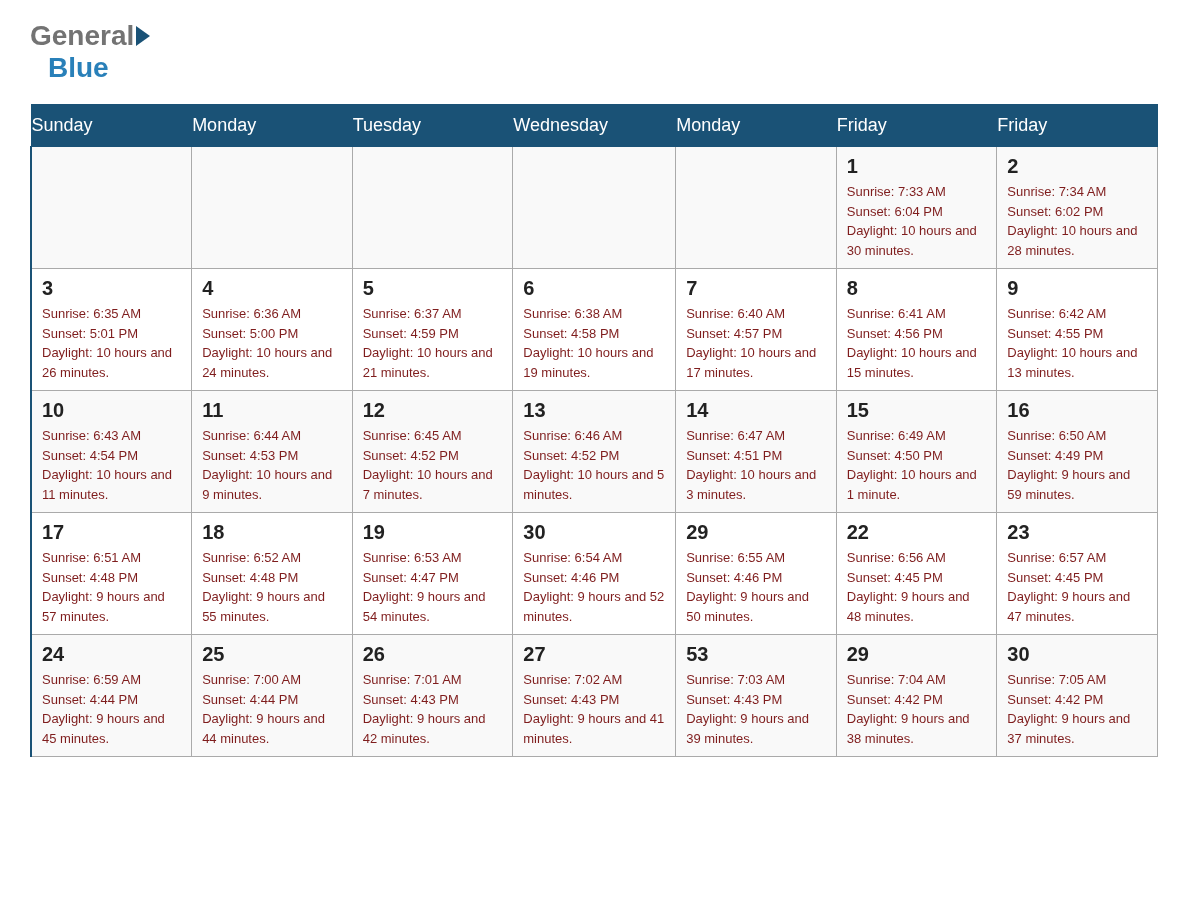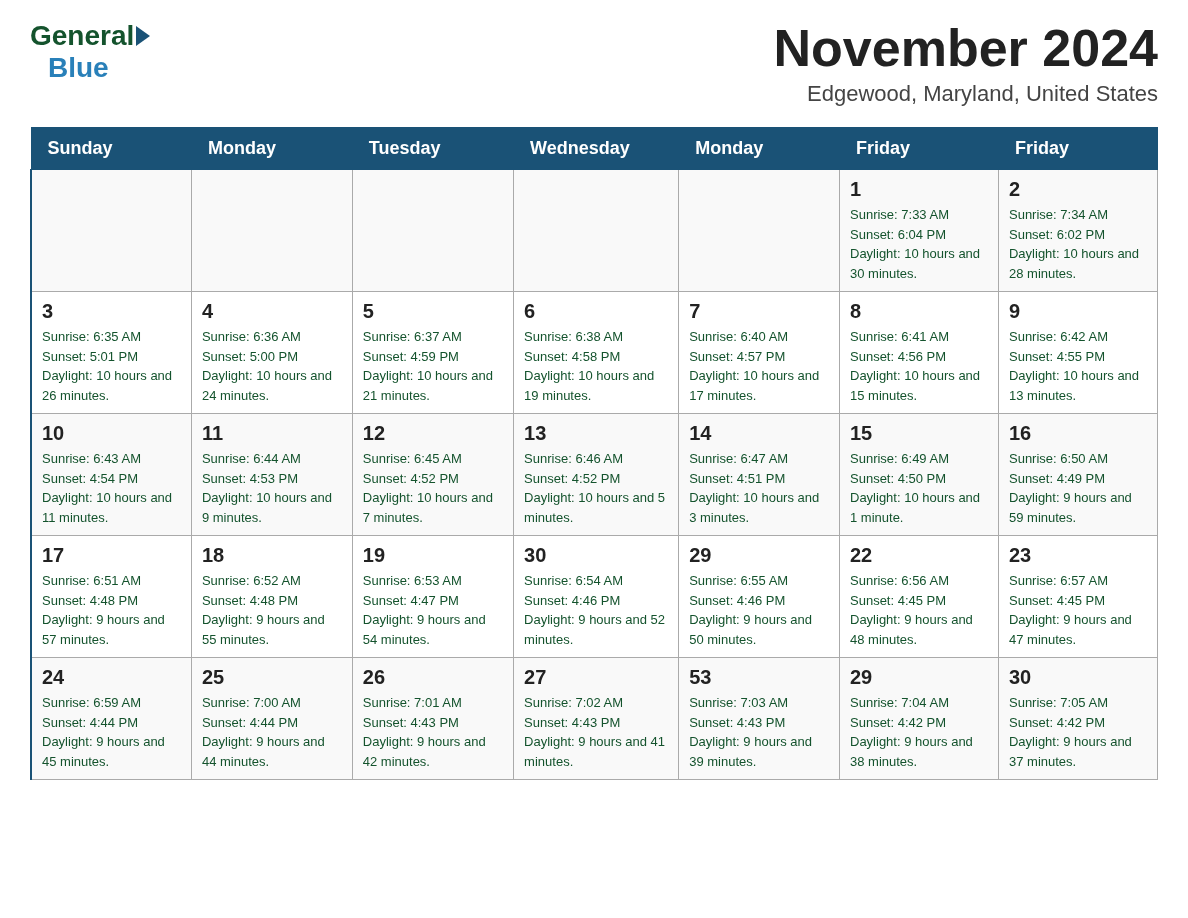"General" .logo-general { color: #14532d -> #737373 }
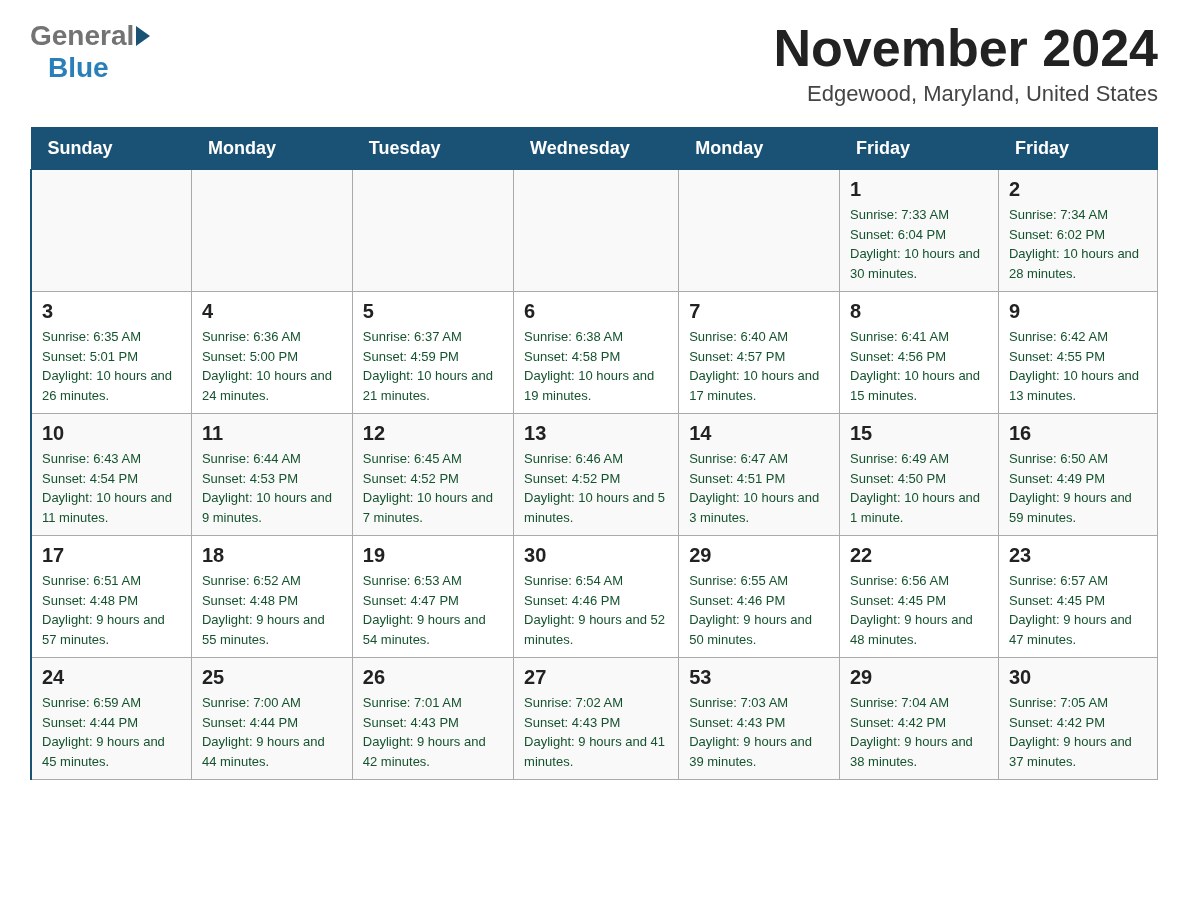"November 2024" div.title-area { html: <div> <div>November 2024</div> <div>Edgewood, Maryland, United States</div> </div> -> none }
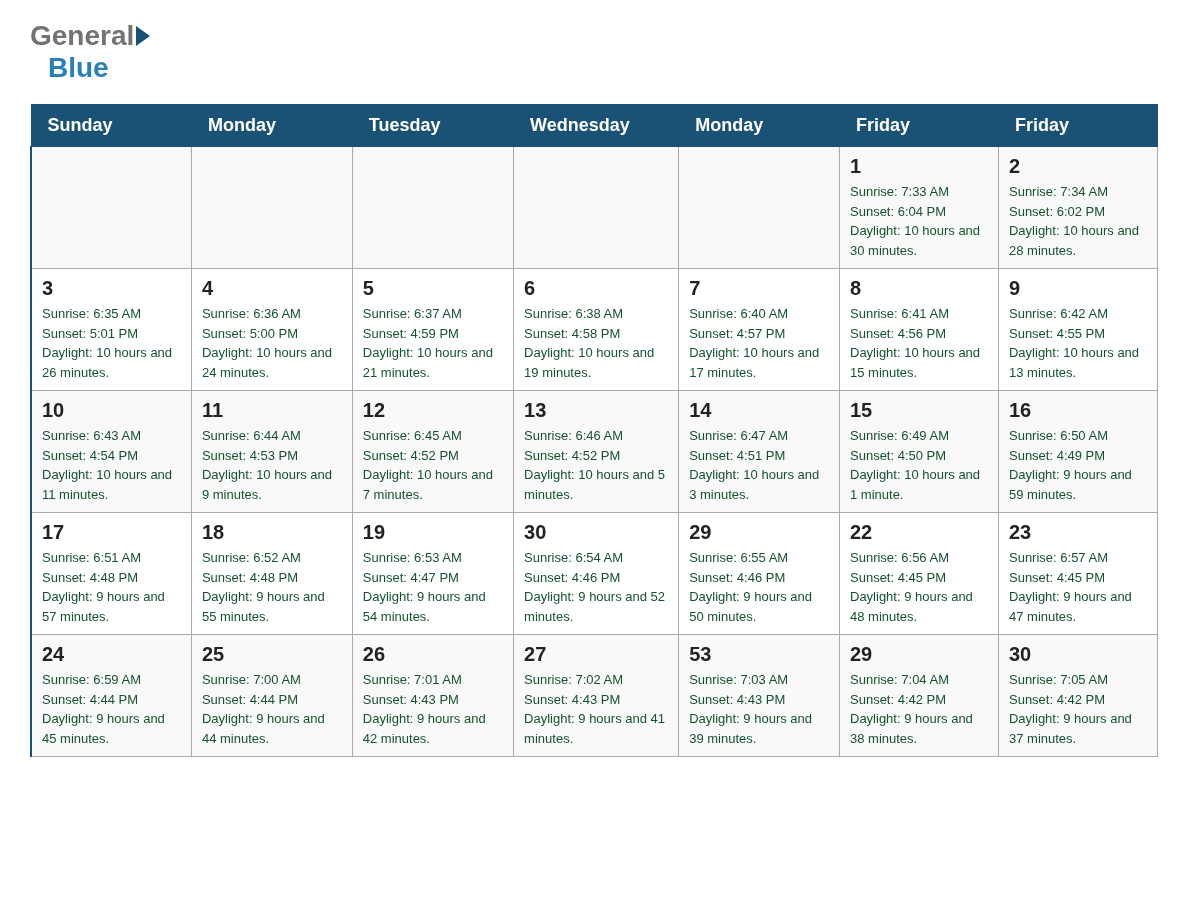"Sunday" thead th { font-weight: bold -> normal; padding: 10px 16px -> 10px 0 }
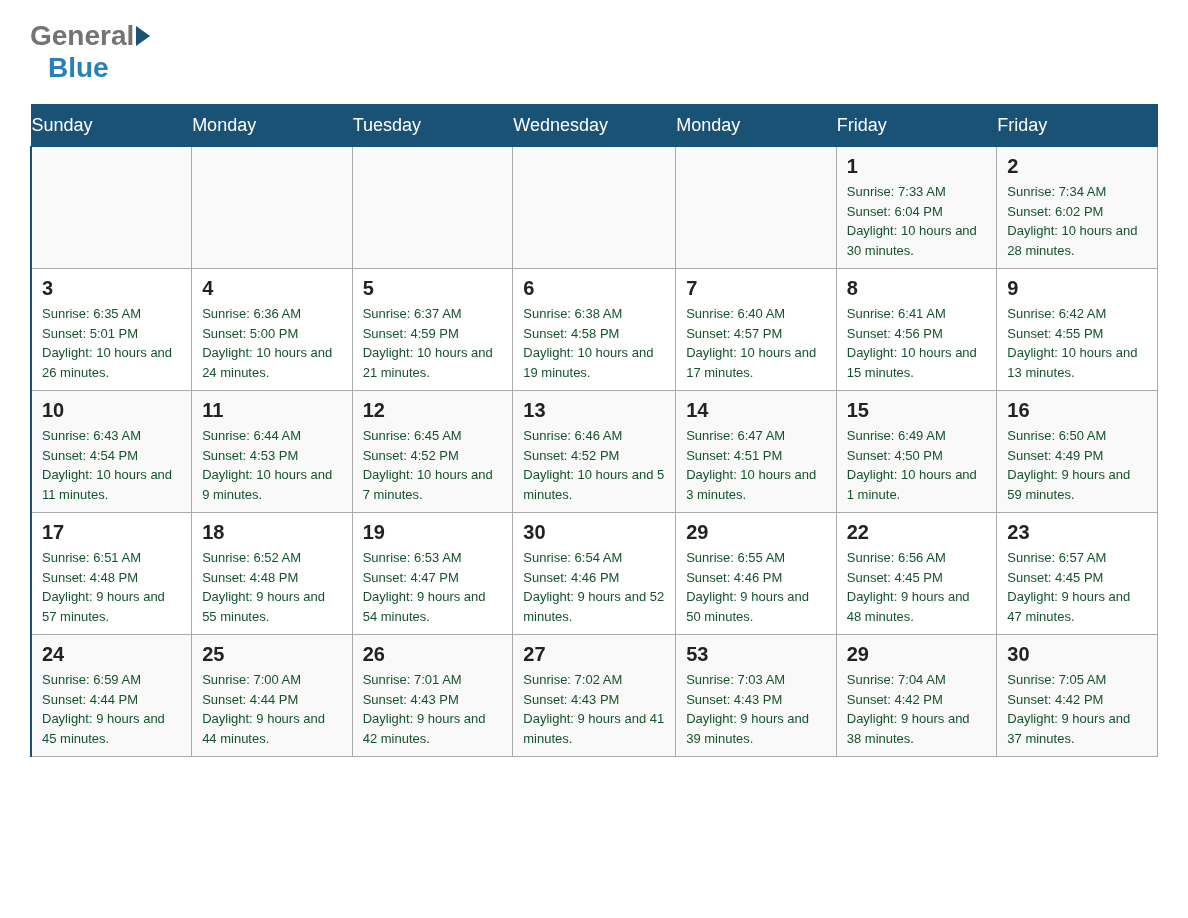"Sunrise: 7:33 AM" .day-info { color: #14532d -> #7f1d1d }
